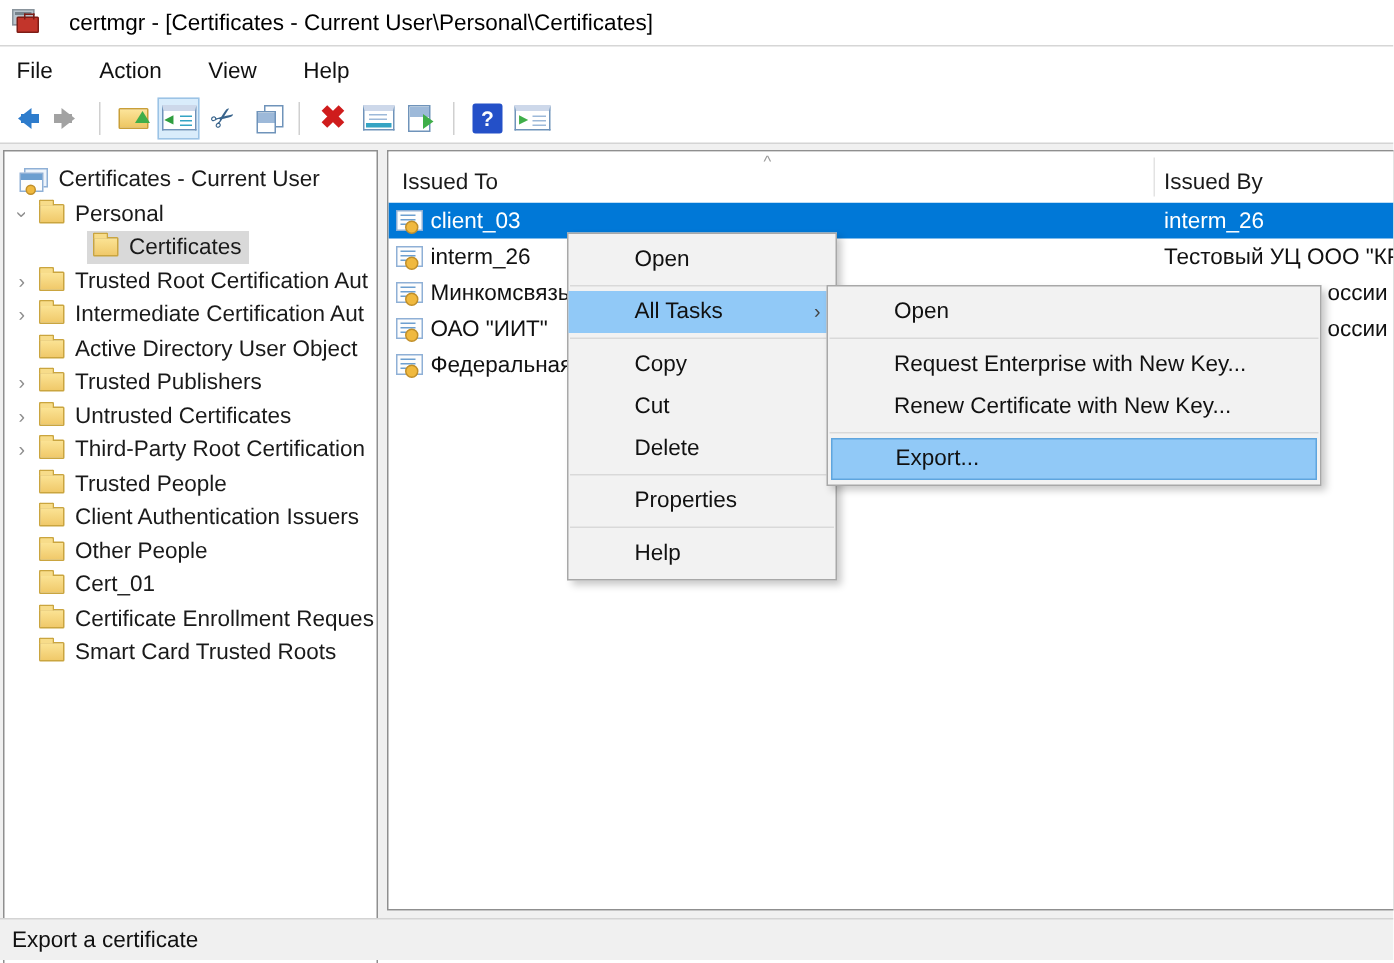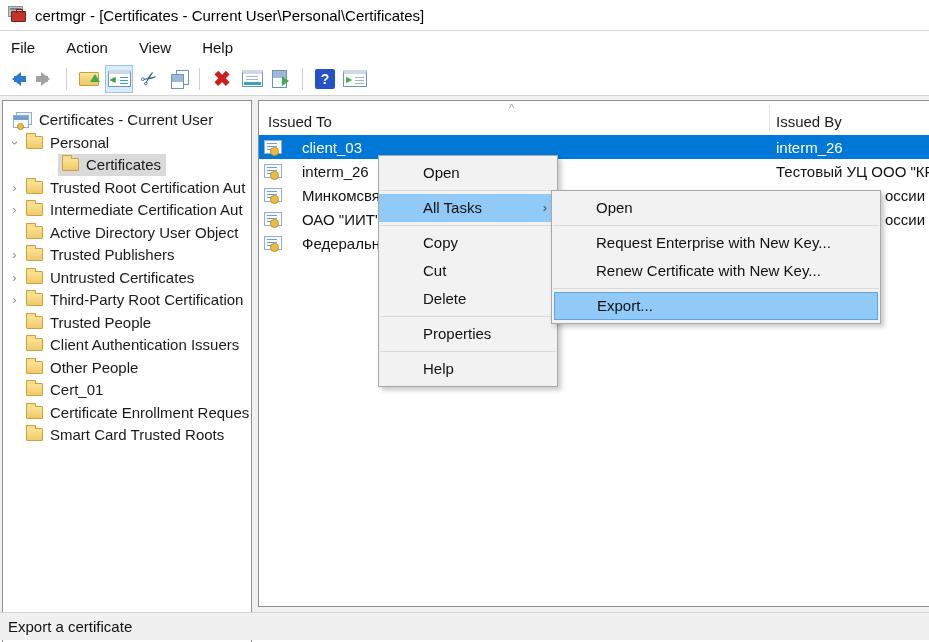"certmgr - [Certificates - Current" .title-text { margin-left: 7px -> 18px }
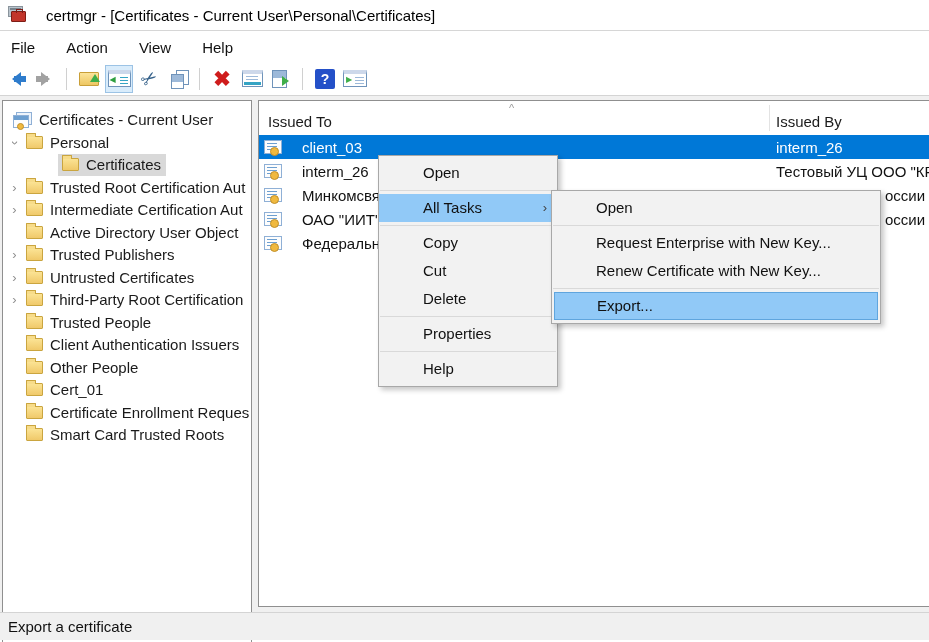"client_03" .lc1 .llabel { margin-left: 20px -> 5px }
